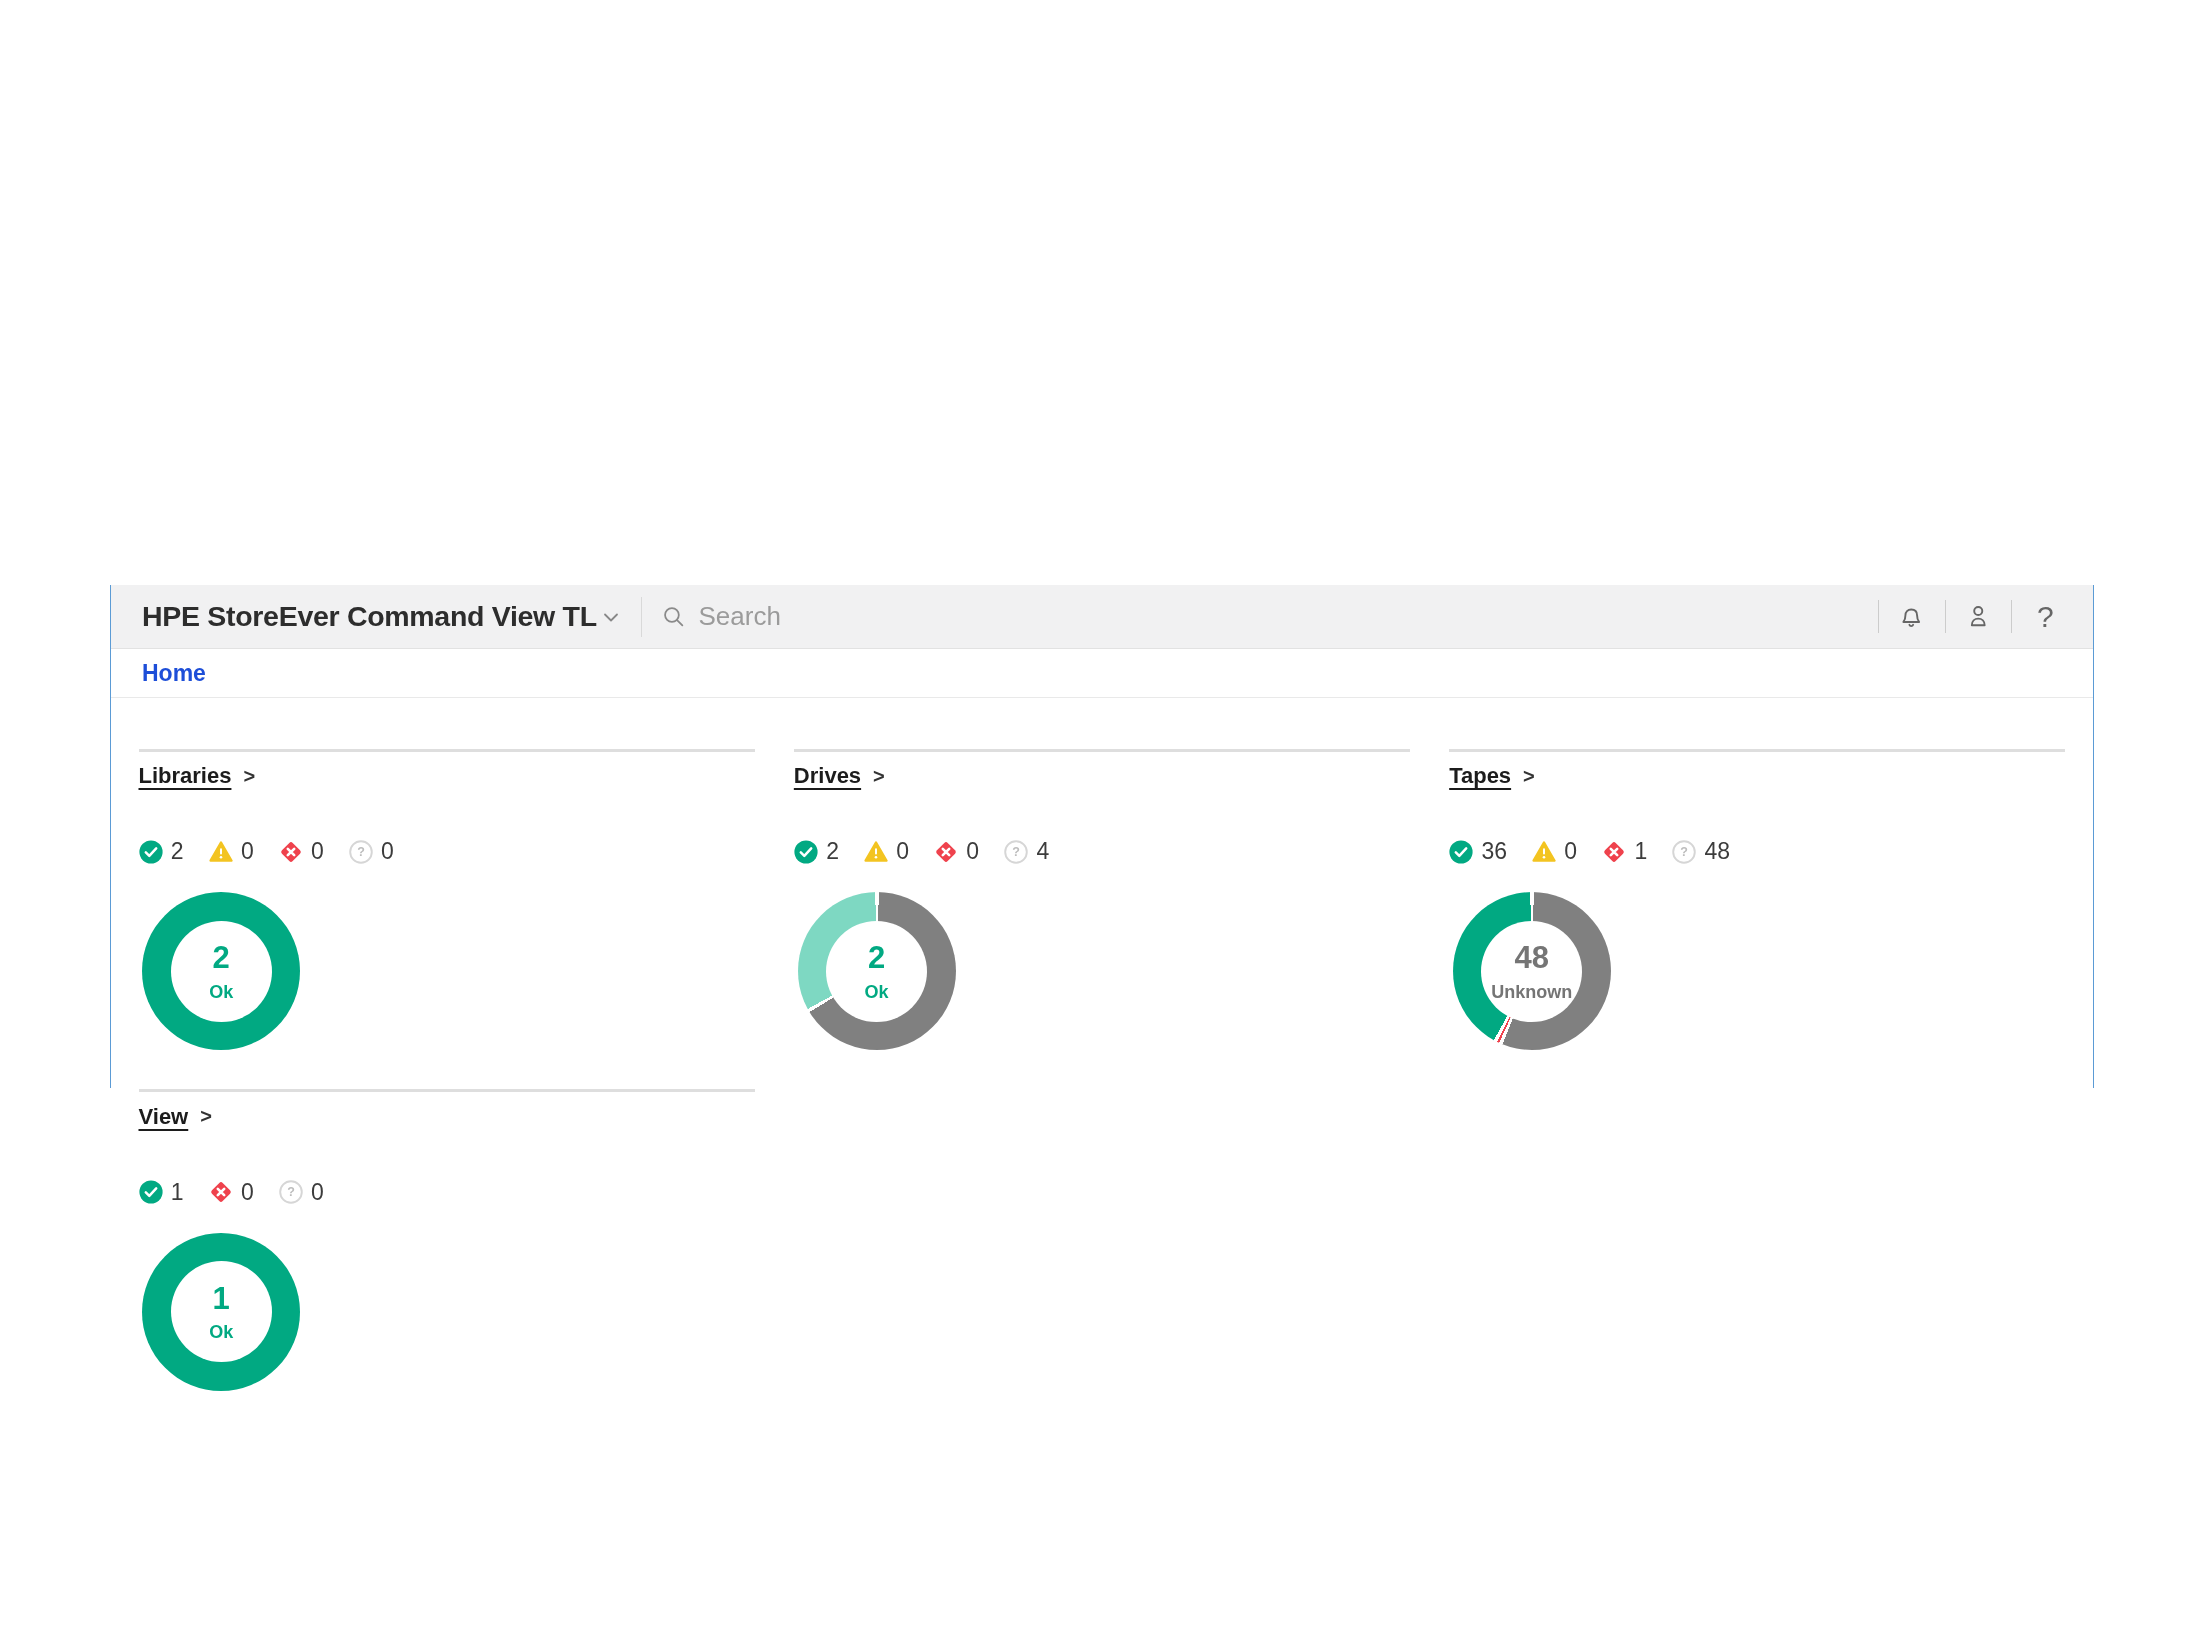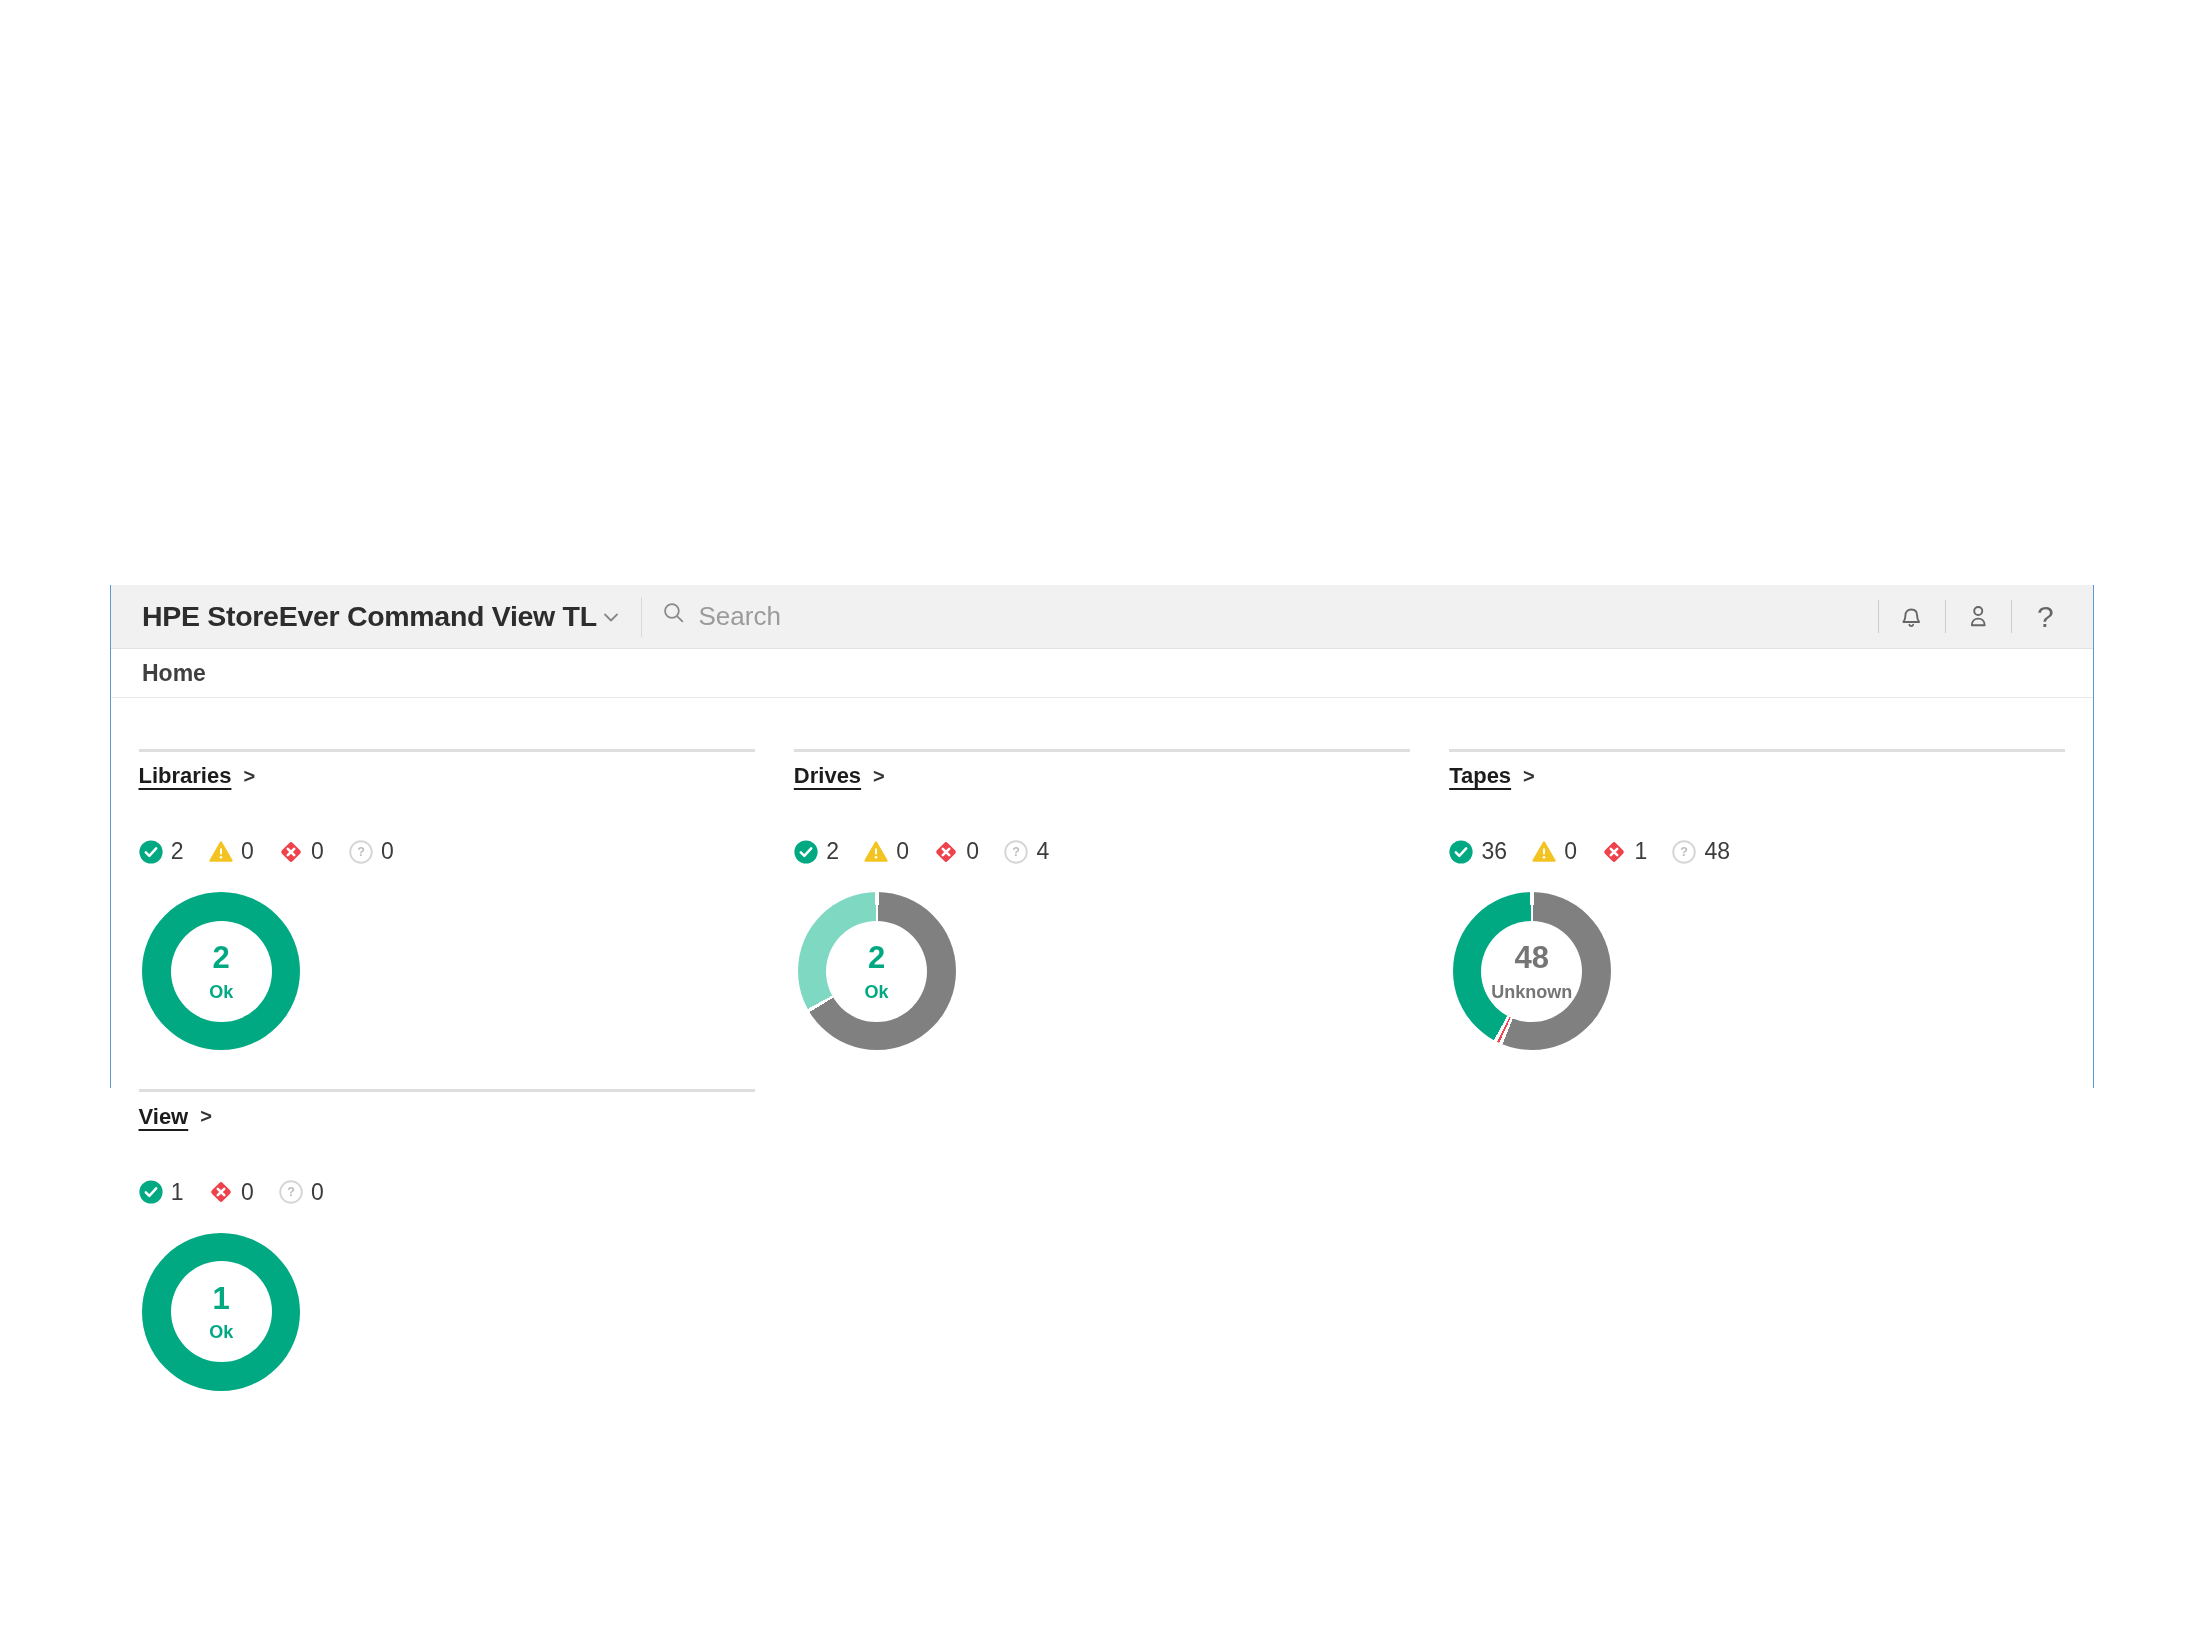"Search" .search { align-items: none -> center }
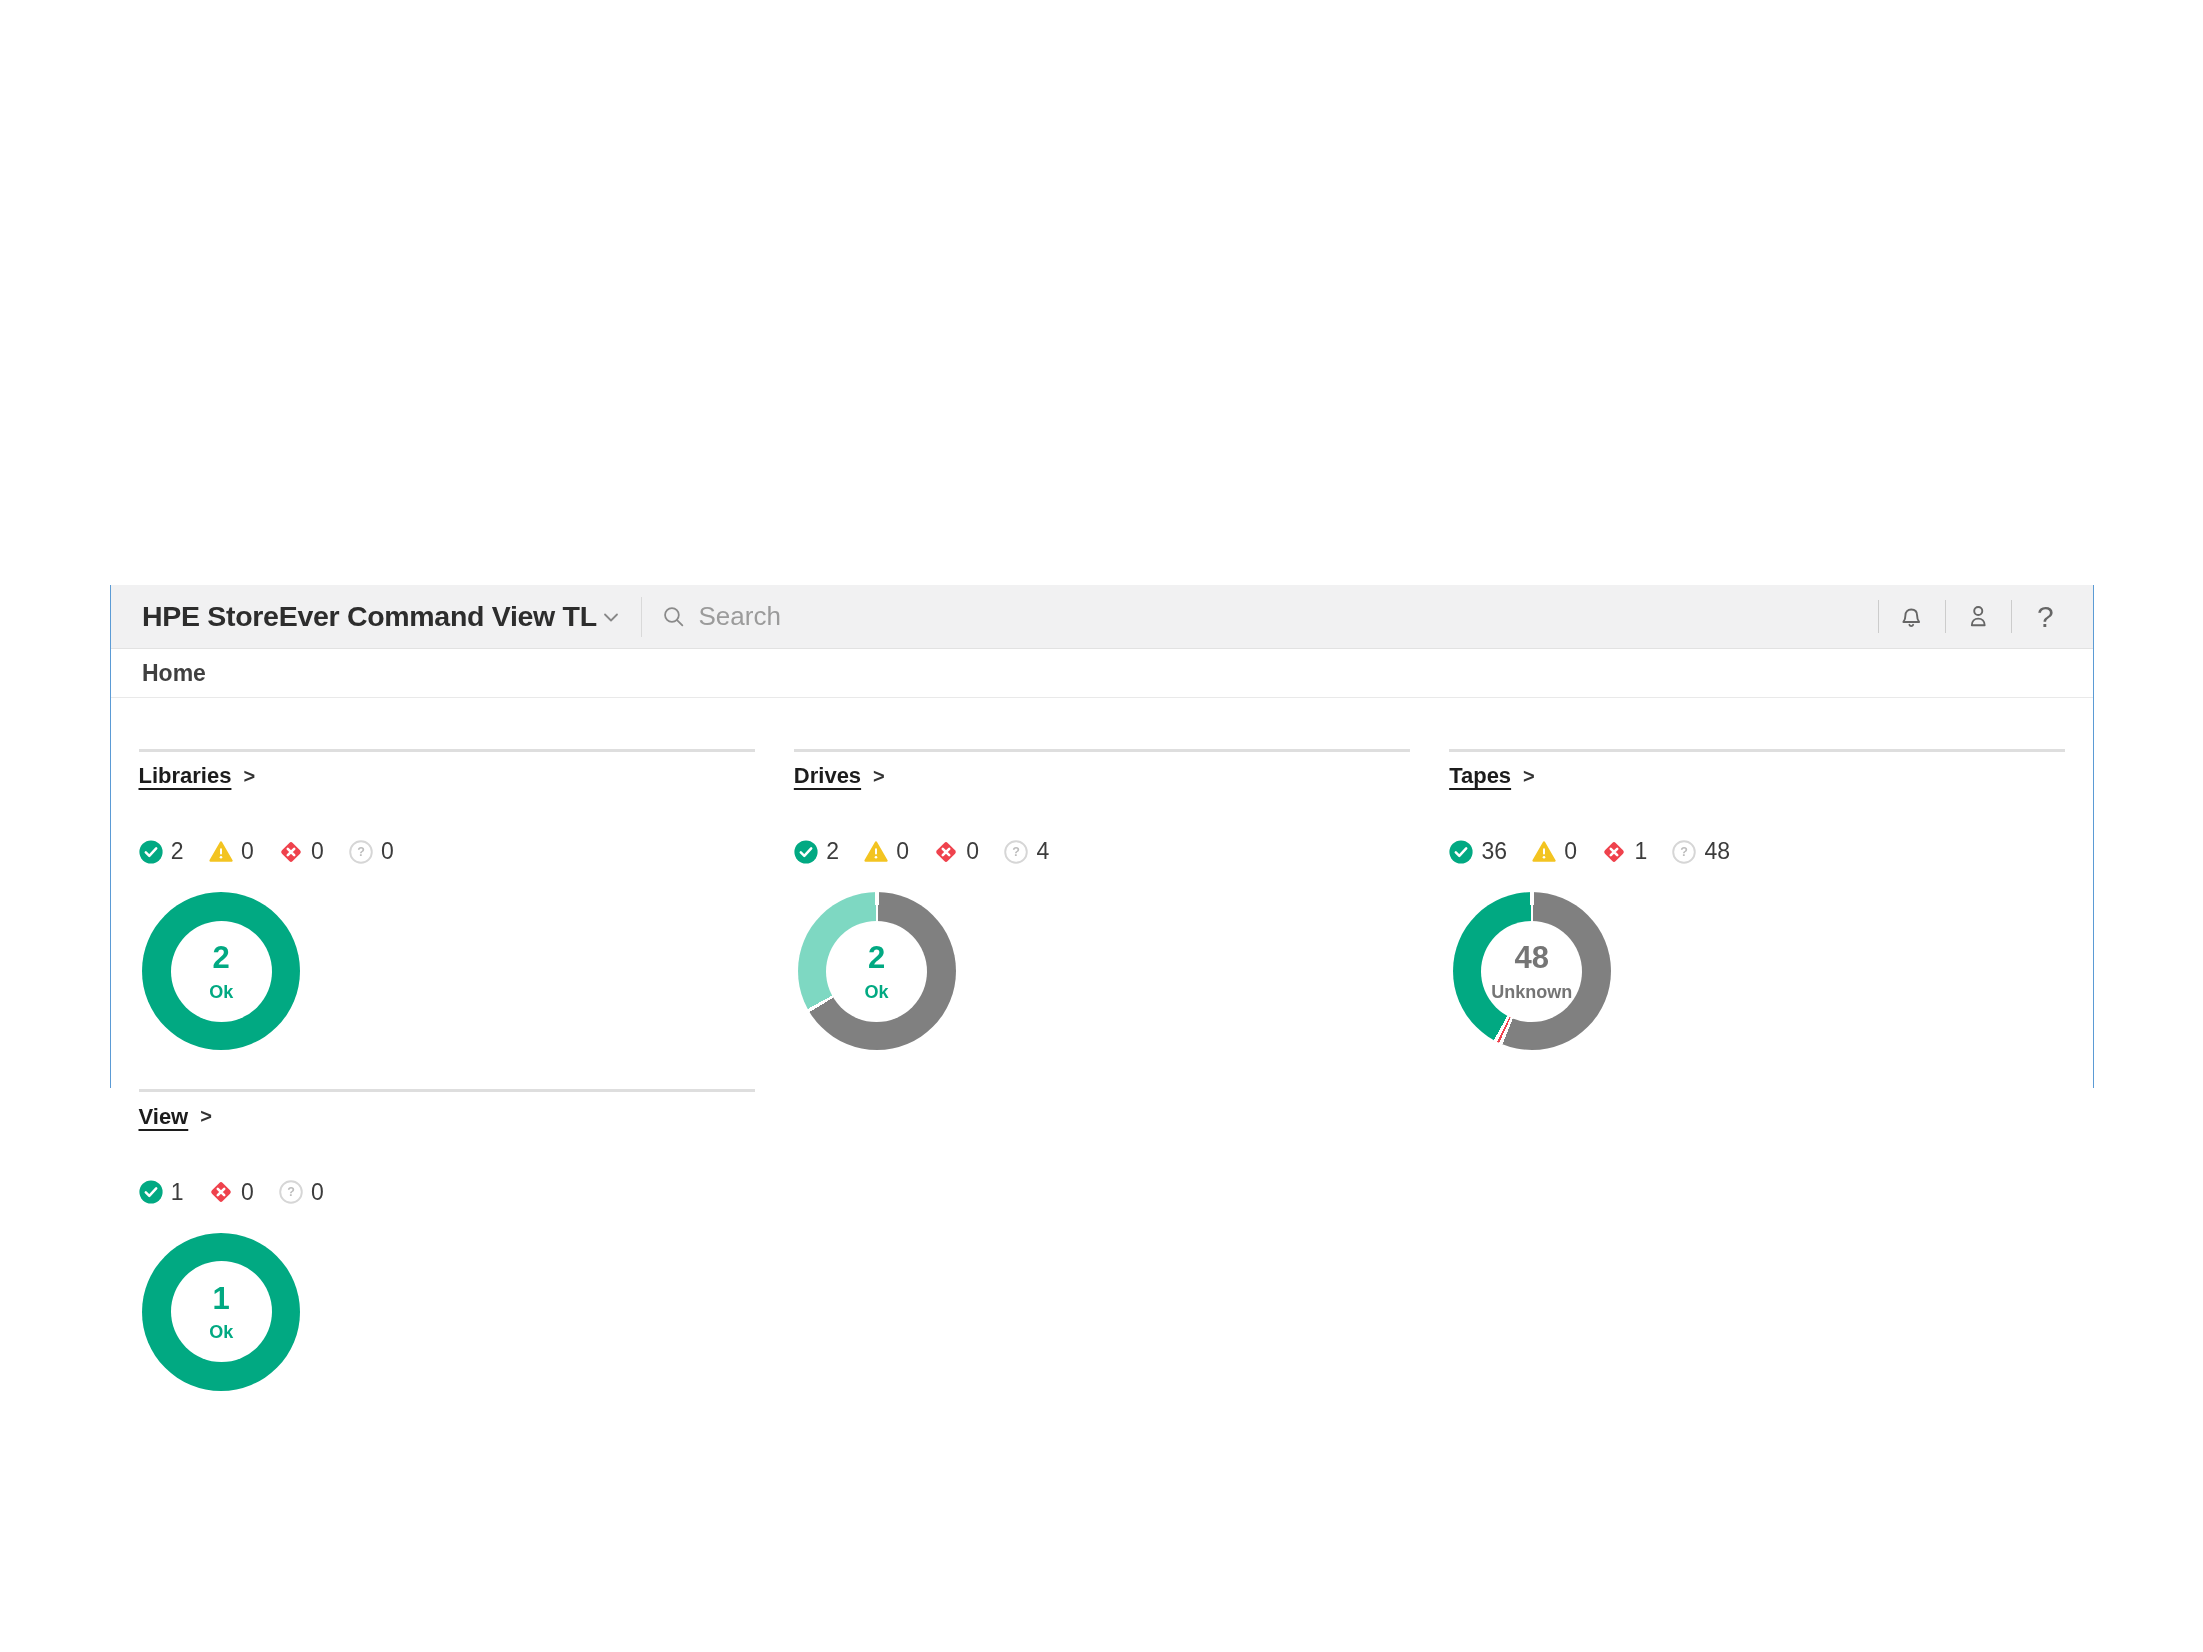"Home" .breadcrumb-bar span { color: #404040 -> #1d4ed8 }
